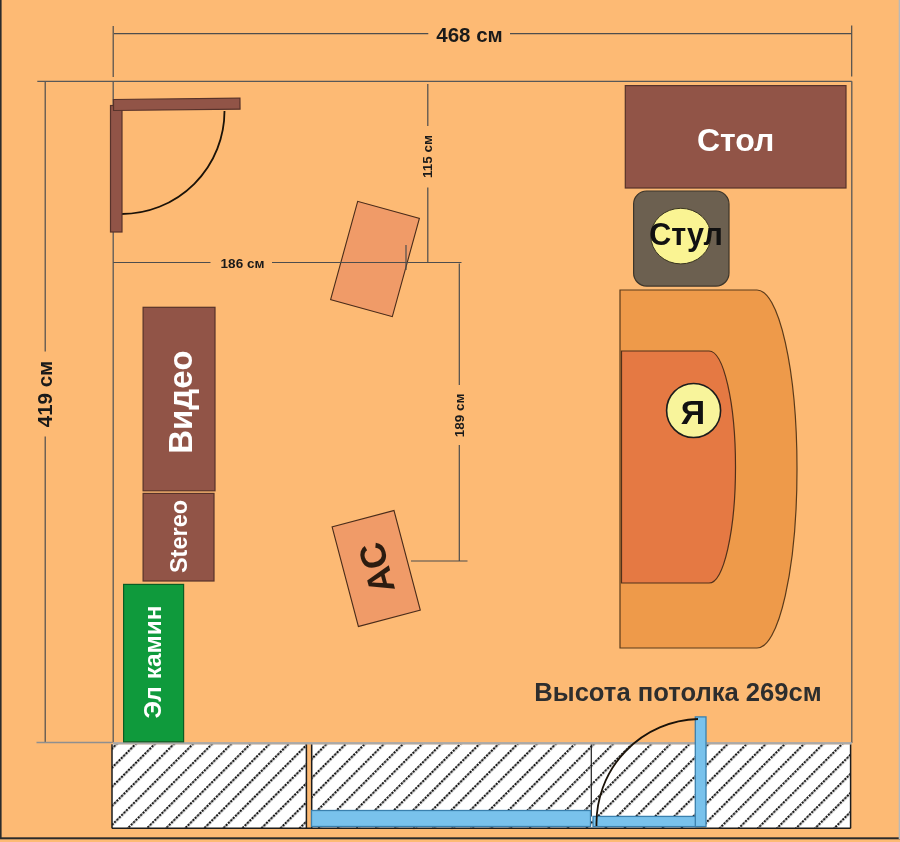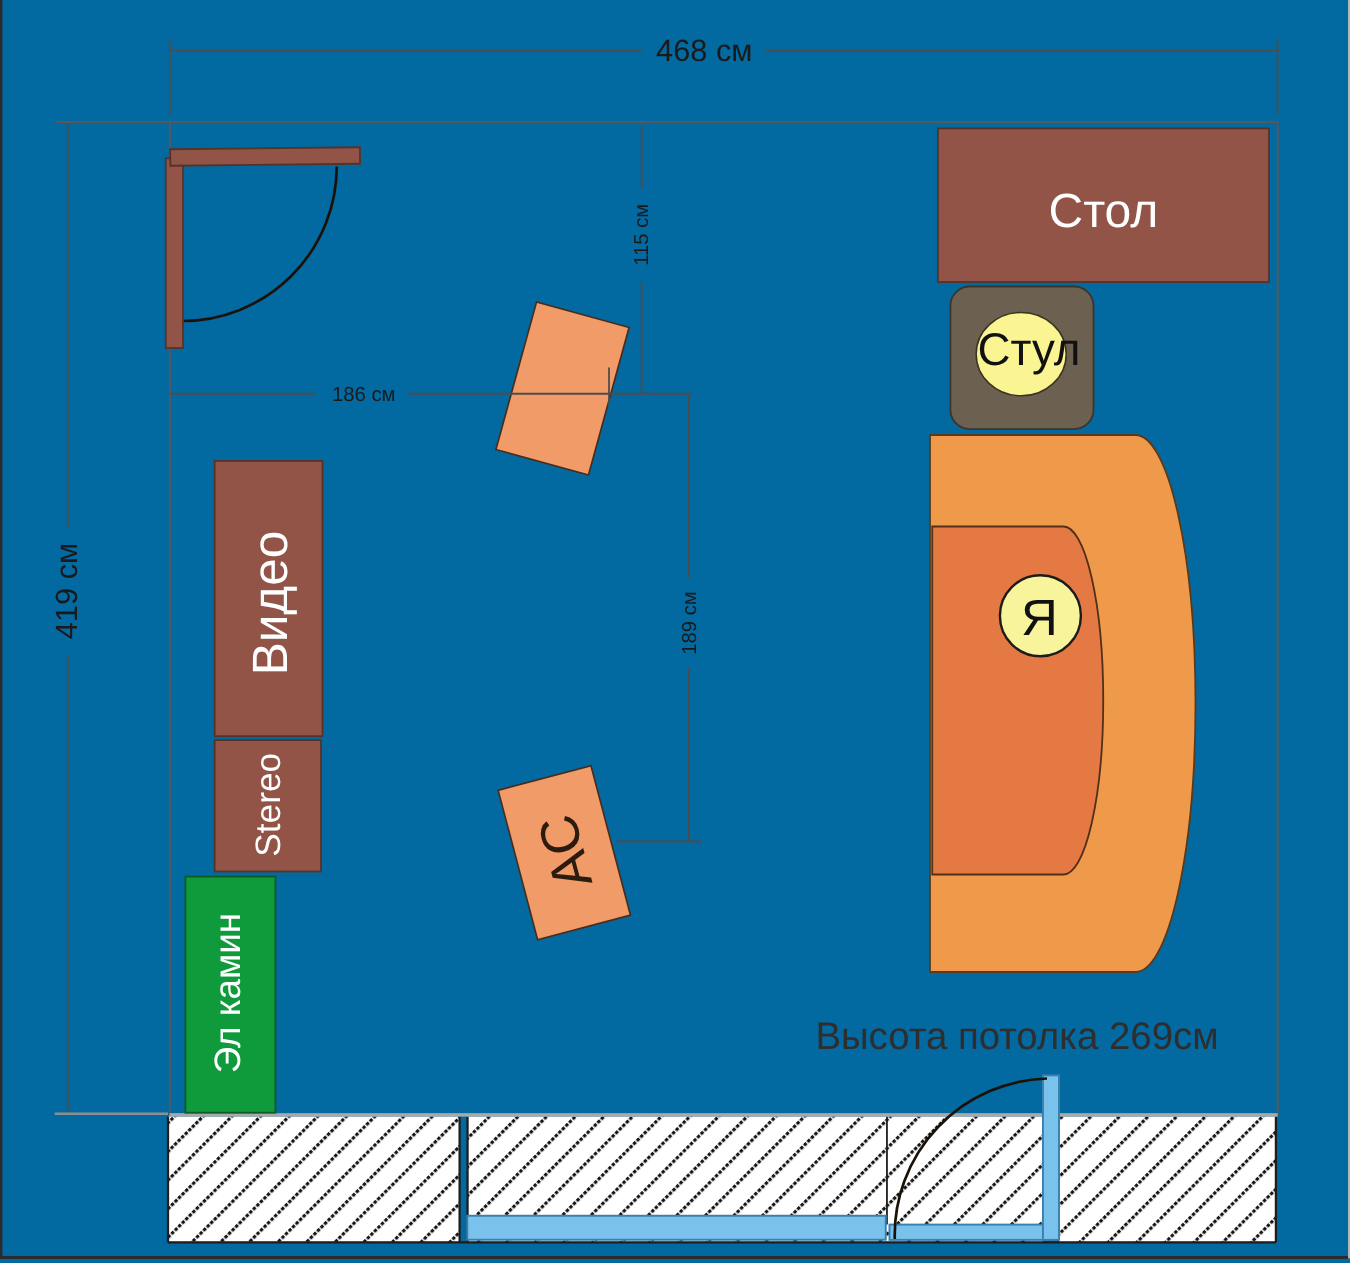"468 см" #page { background: #0369a1 -> #fdba74; font-weight: none -> bold }
